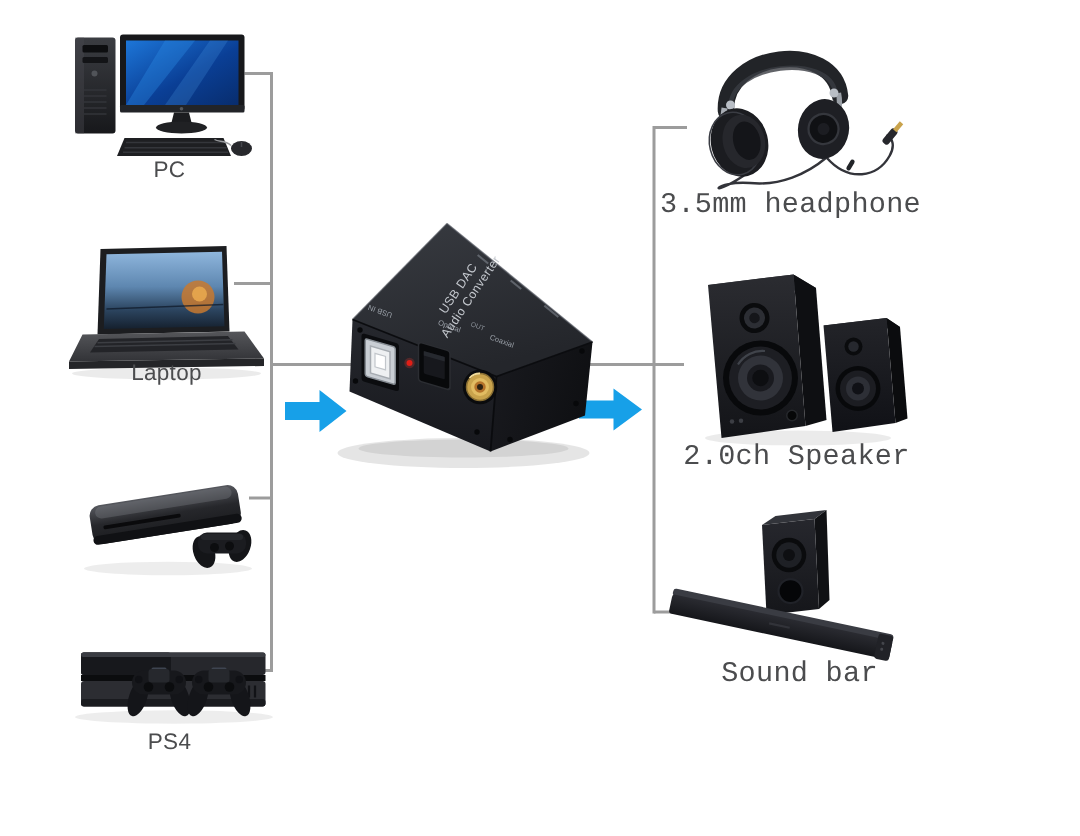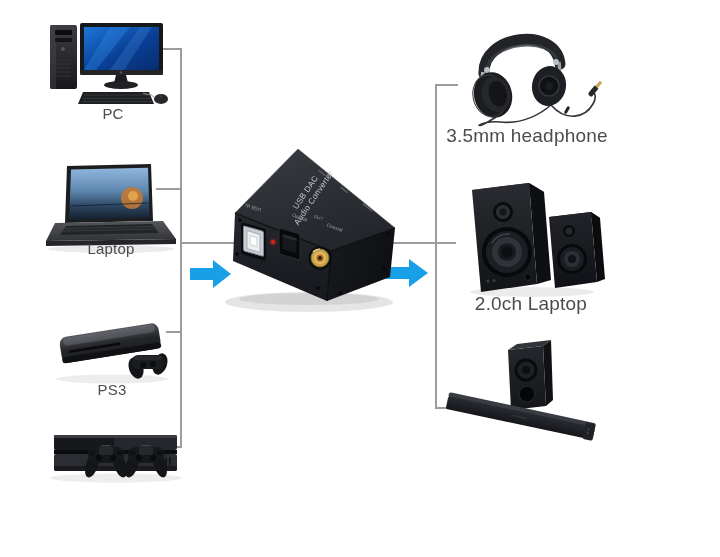"3.5mm headphone" .lbl-right { font-family: none -> Liberation Mono, monospace }
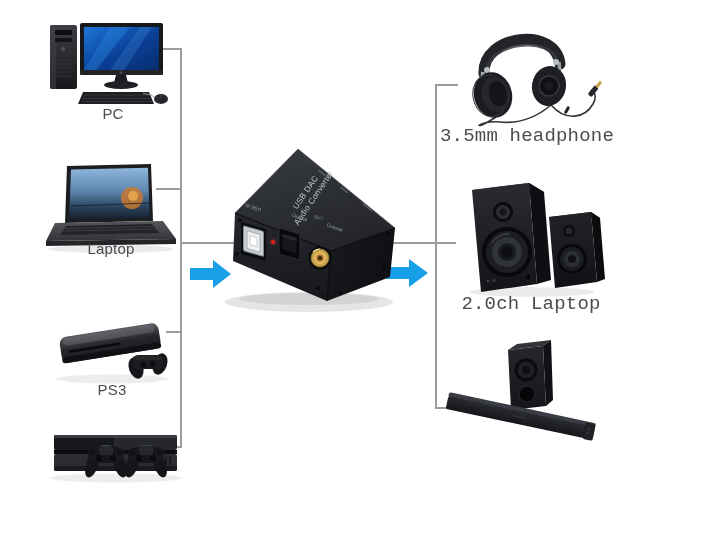"2.0ch Laptop" div.dev-label { text: Laptop -> Speaker }
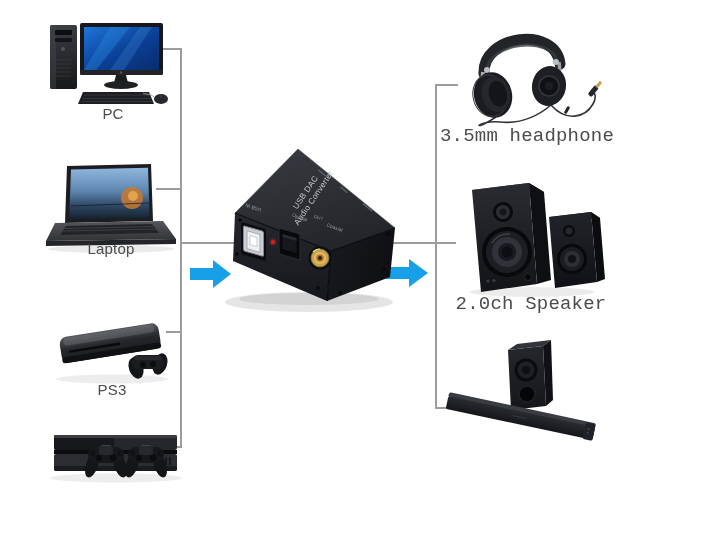"PS3" div.dev-label { html: <div>PS3</div> -> none }
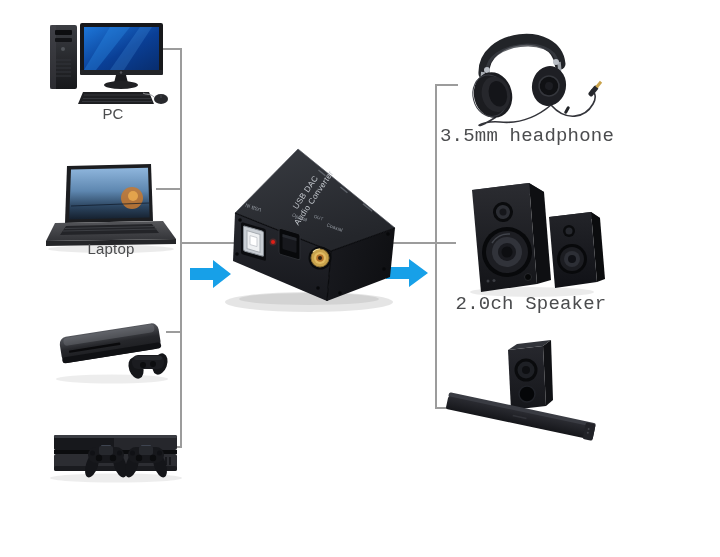"Sound bar" div.dev-label { html: none -> <div>Sound bar</div> }
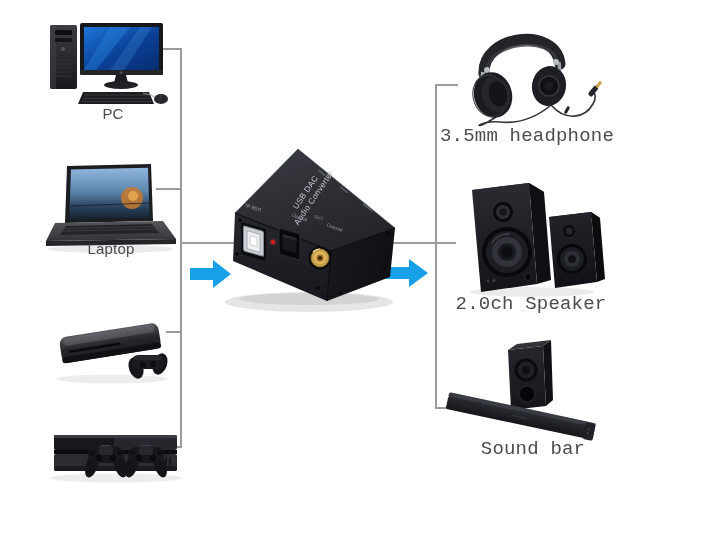"PS4" div.dev-label { html: none -> <div>PS4</div> }
